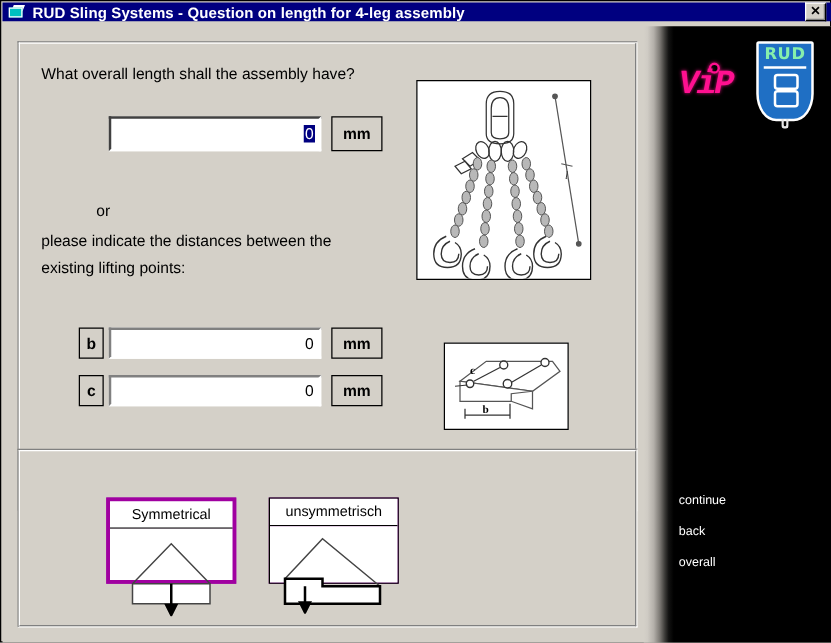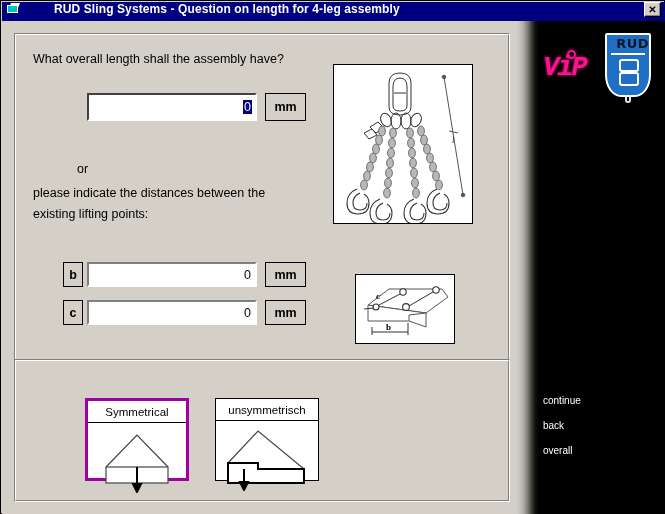"RUD Sling Systems - Question" #titlebar { align-items: flex-start -> flex-end; gap: 28px -> none; height: 32px -> 15px }
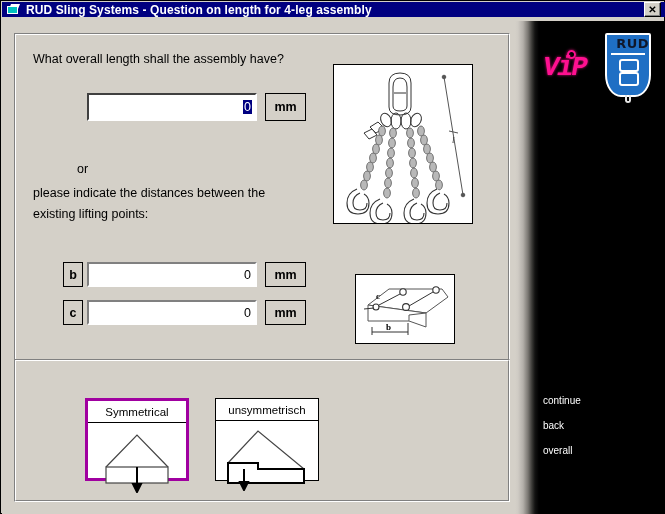"RUD" #rud-shield .rud-word { color: #0f172a -> #86efac; text-align: right -> center }
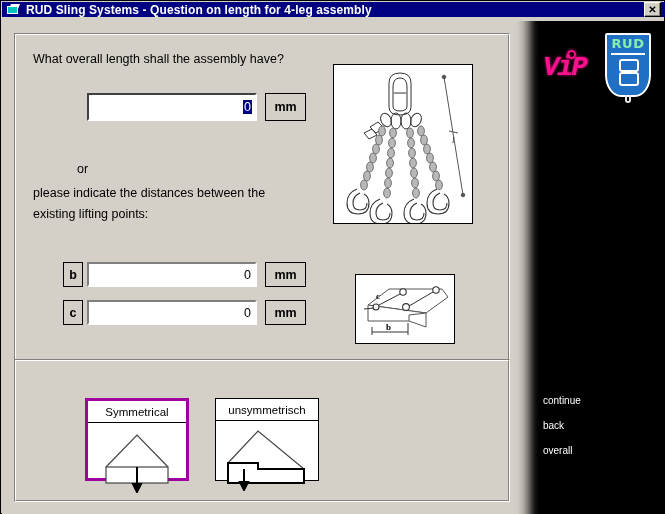"Symmetrical" .cog-option { height: 83px -> 69px }
